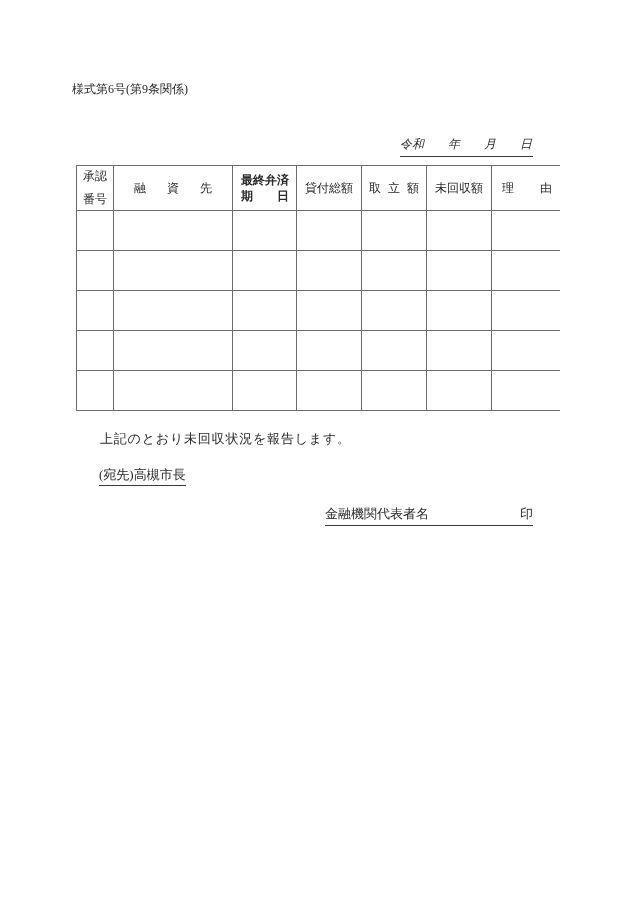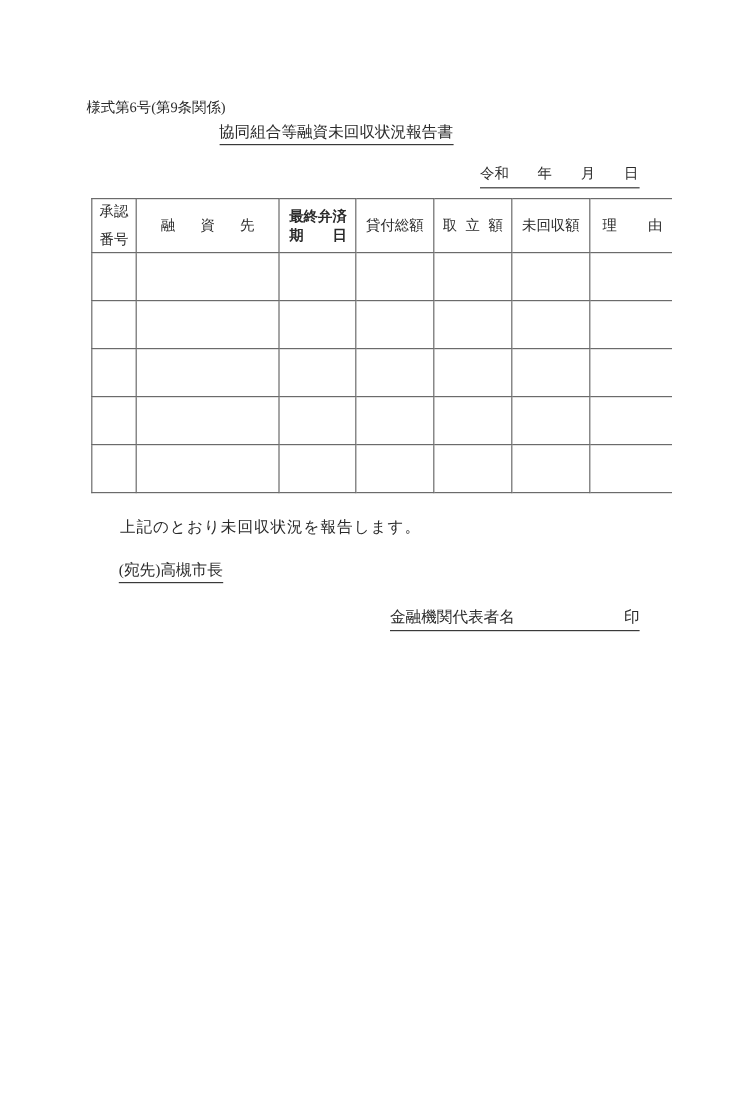"協同組合等融資未回収状況報告書" div.doc-title-wrap { html: <div> <span>協同組合等融資未回収状況報告書</span> </div> -> none }
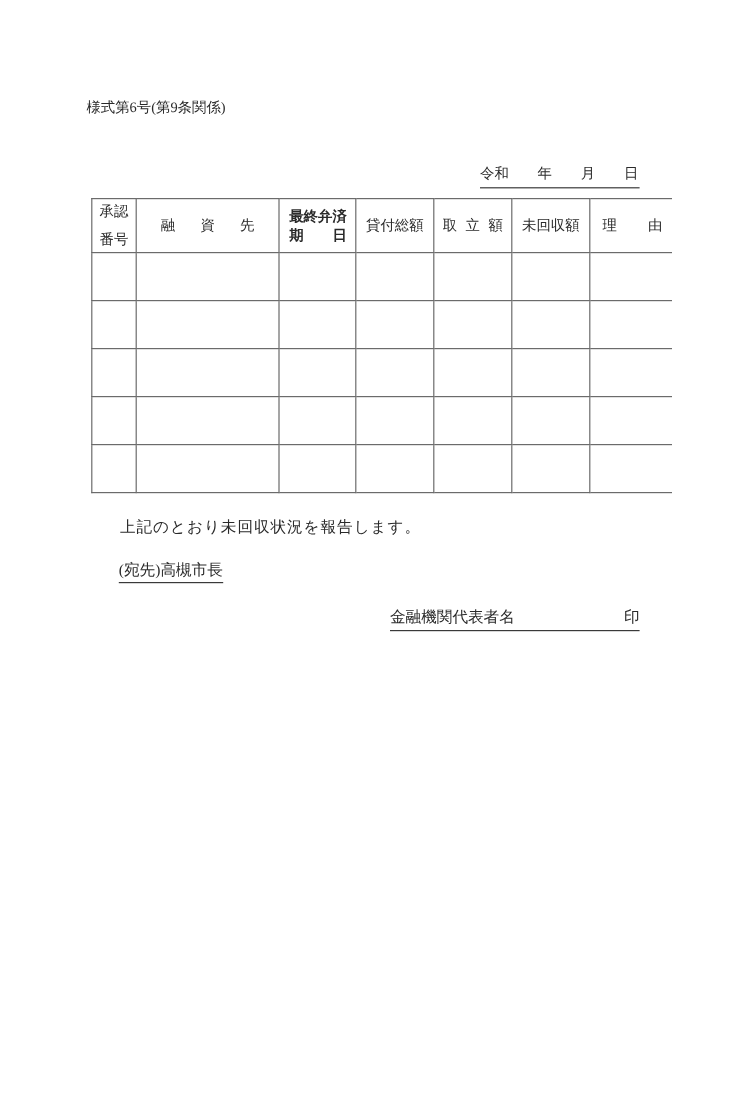"令和 年 月 日" .date-line { font-style: none -> italic }
